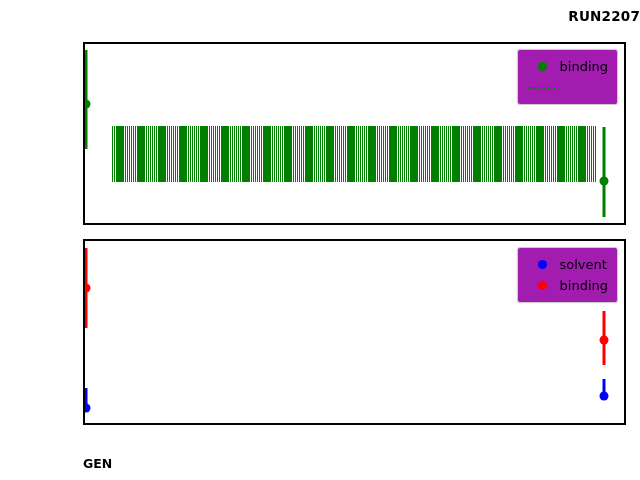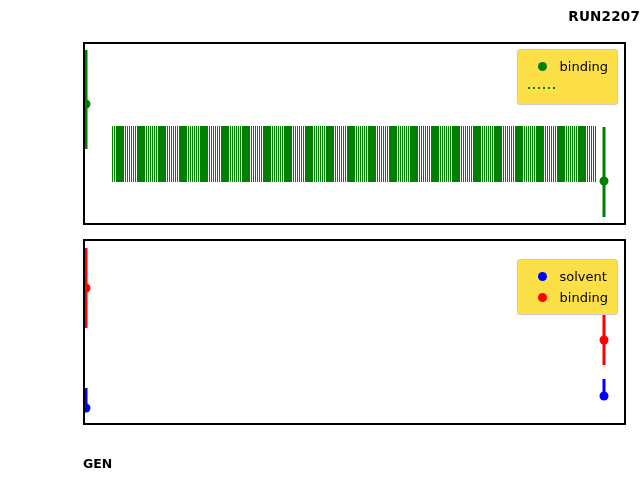"binding" .legend { background: #fde047 -> #a21caf }
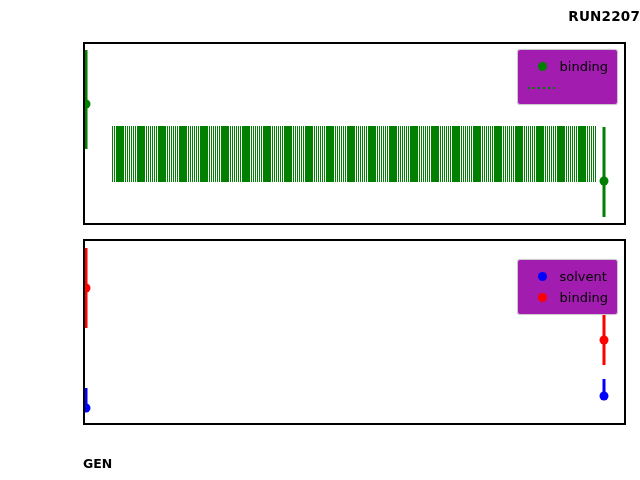"solvent" #legend-bottom { margin-top: 12px -> none }
